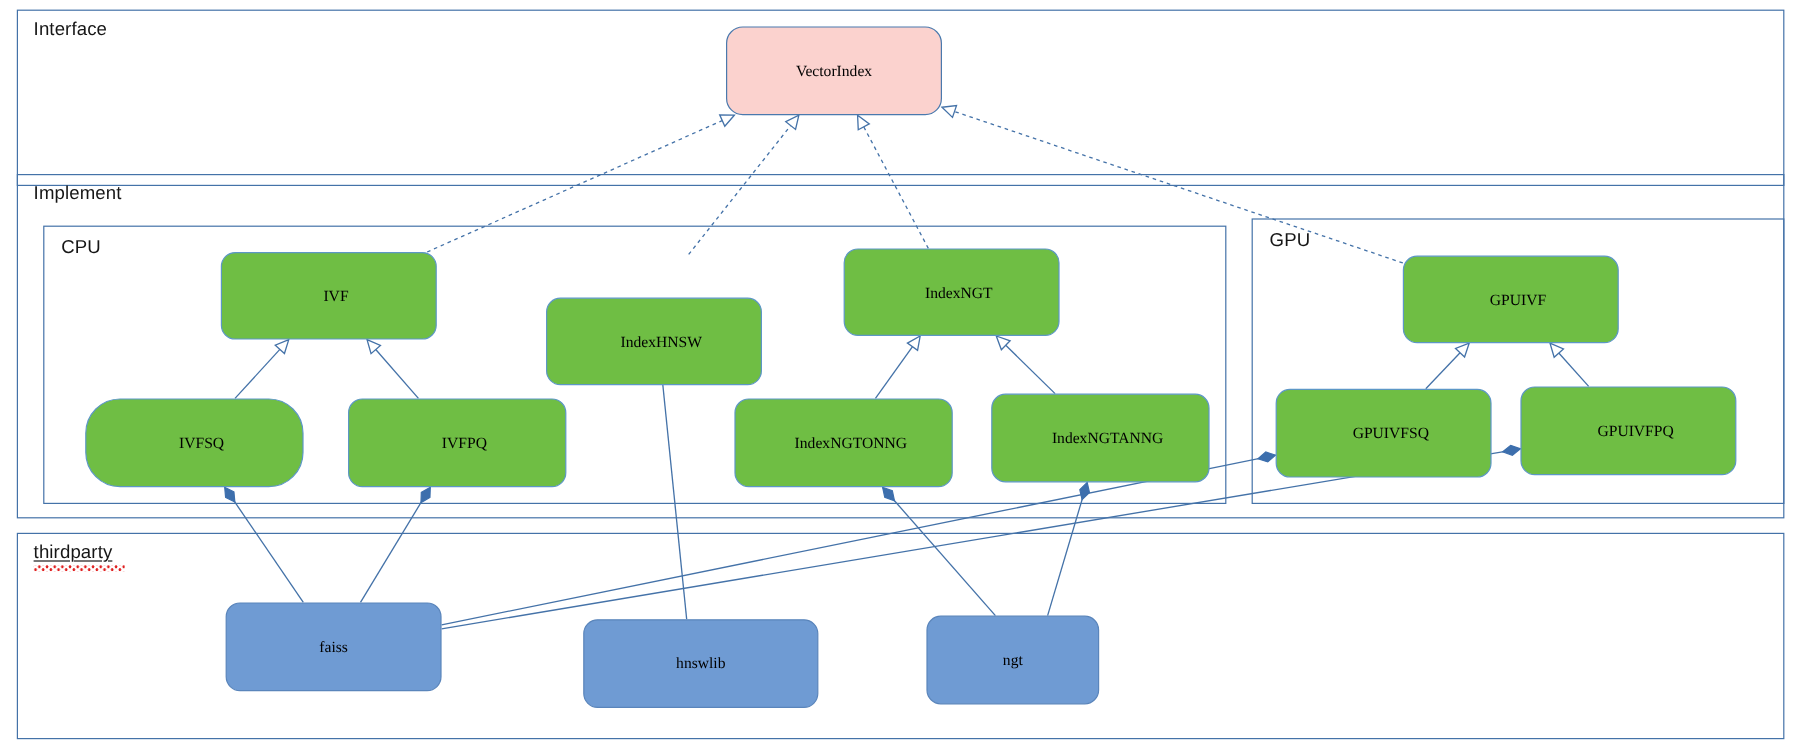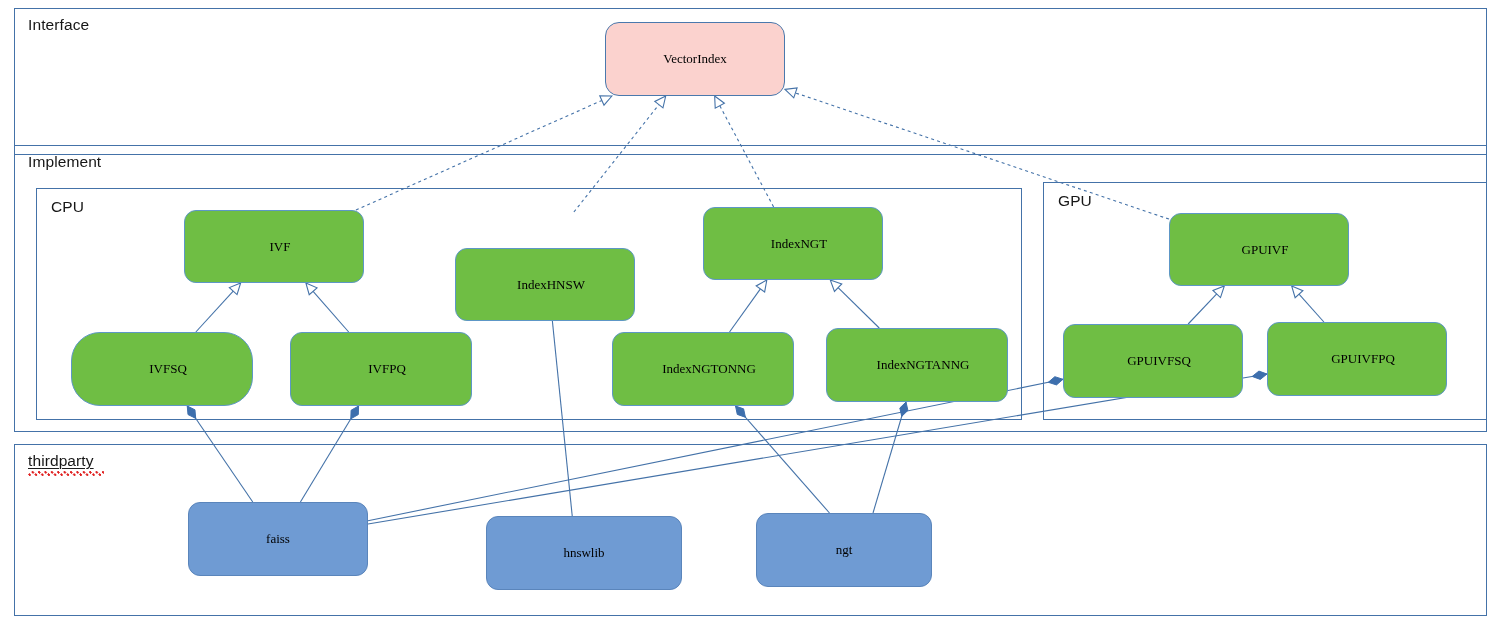"ngt" div.node { left: 756px -> 772px; width: 176px -> 144px }
